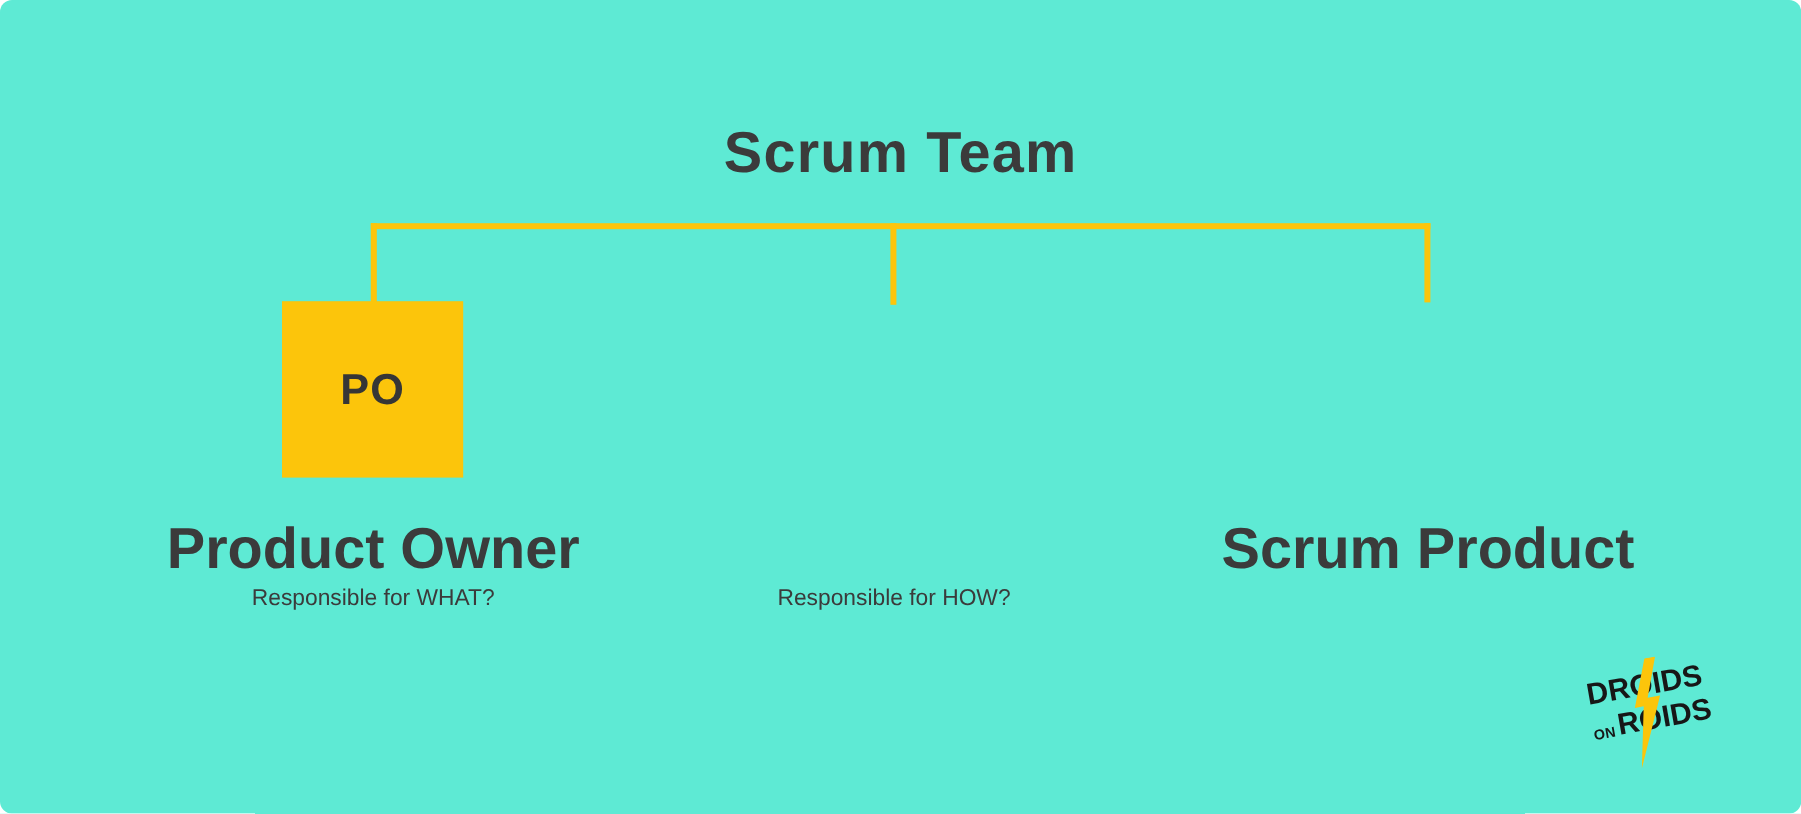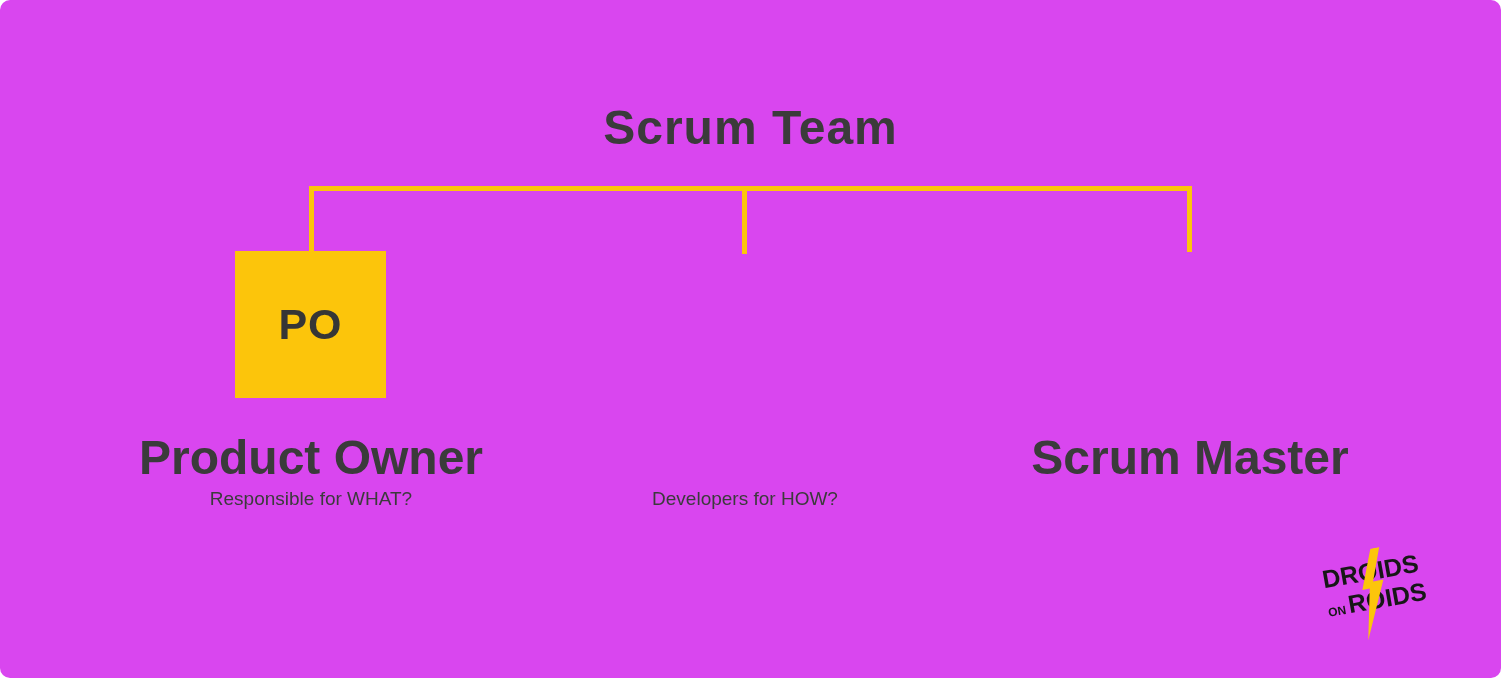"Scrum Team" #canvas { background: #d946ef -> #5eead4 }
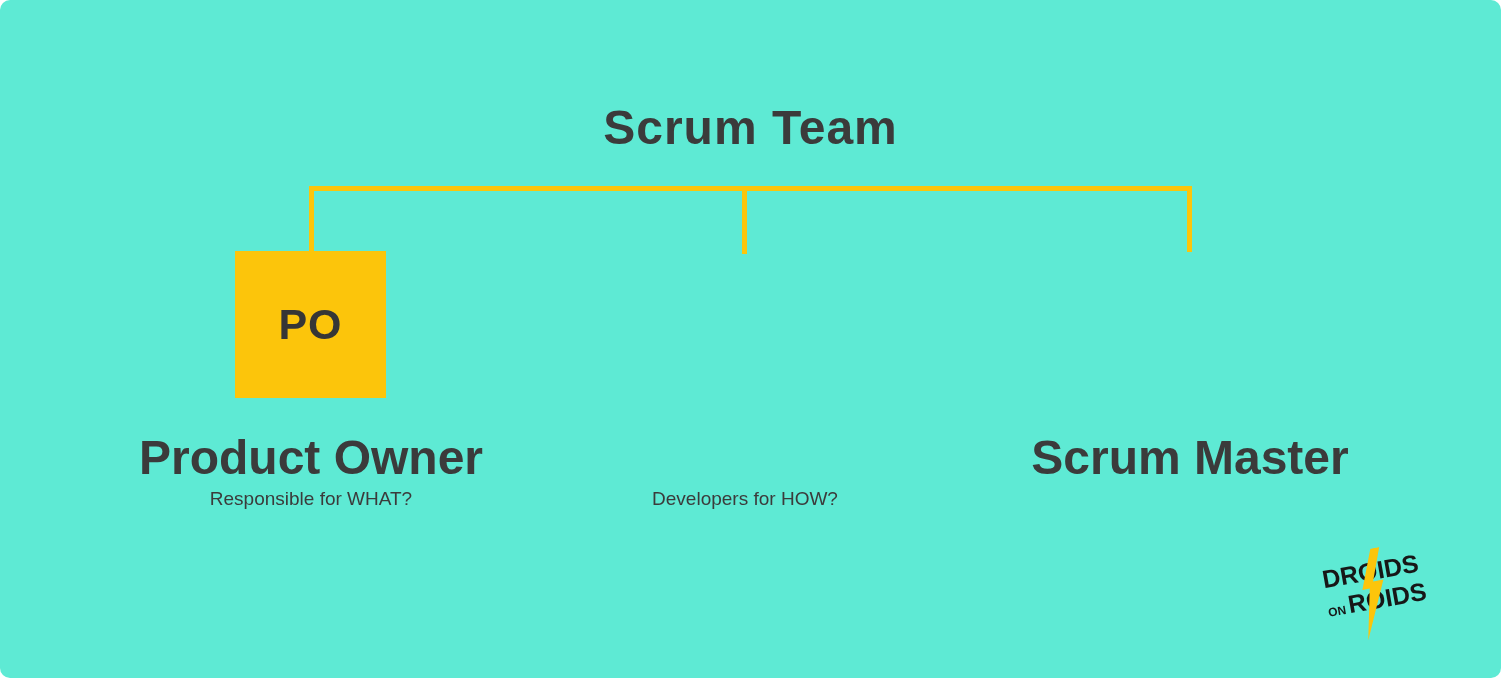"PO" .shape-abbr { font-size: 43px -> 36px }
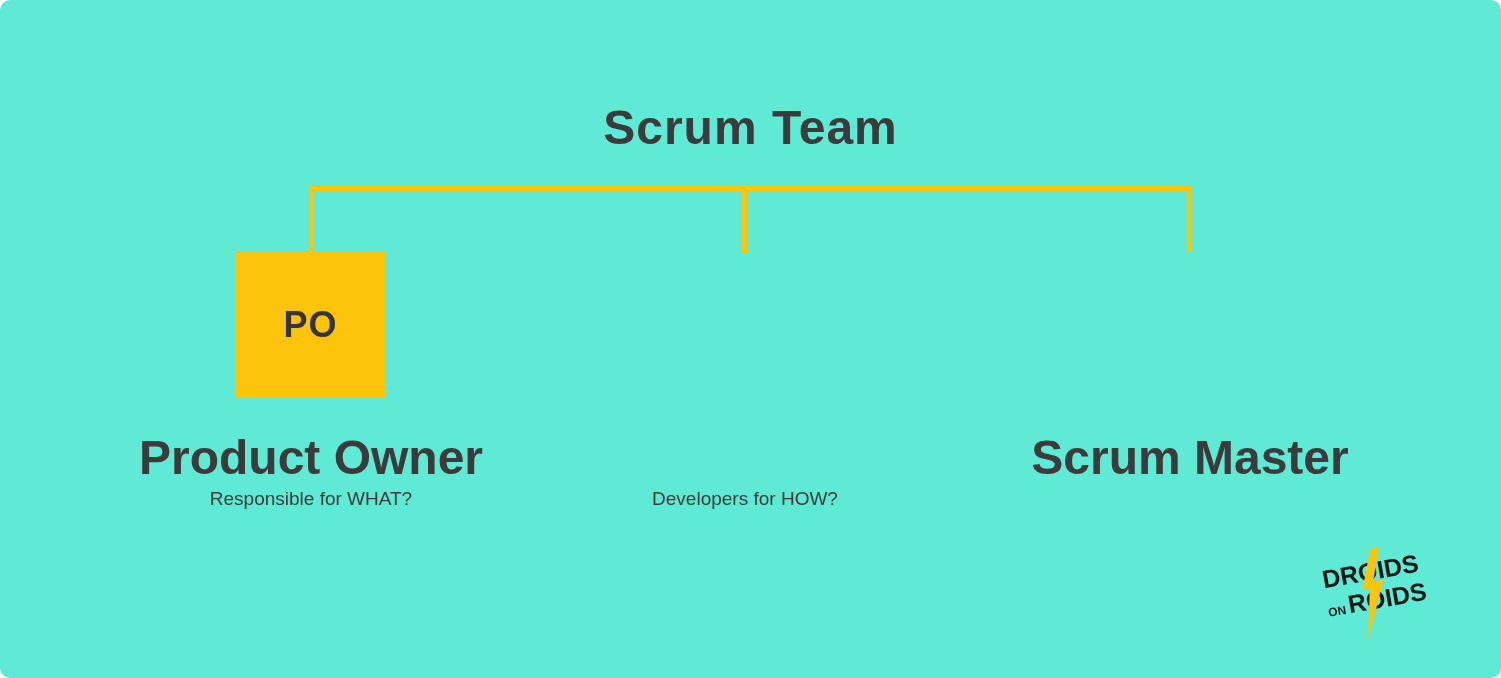"Scrum Master" div.role-name { text: Master -> Product }
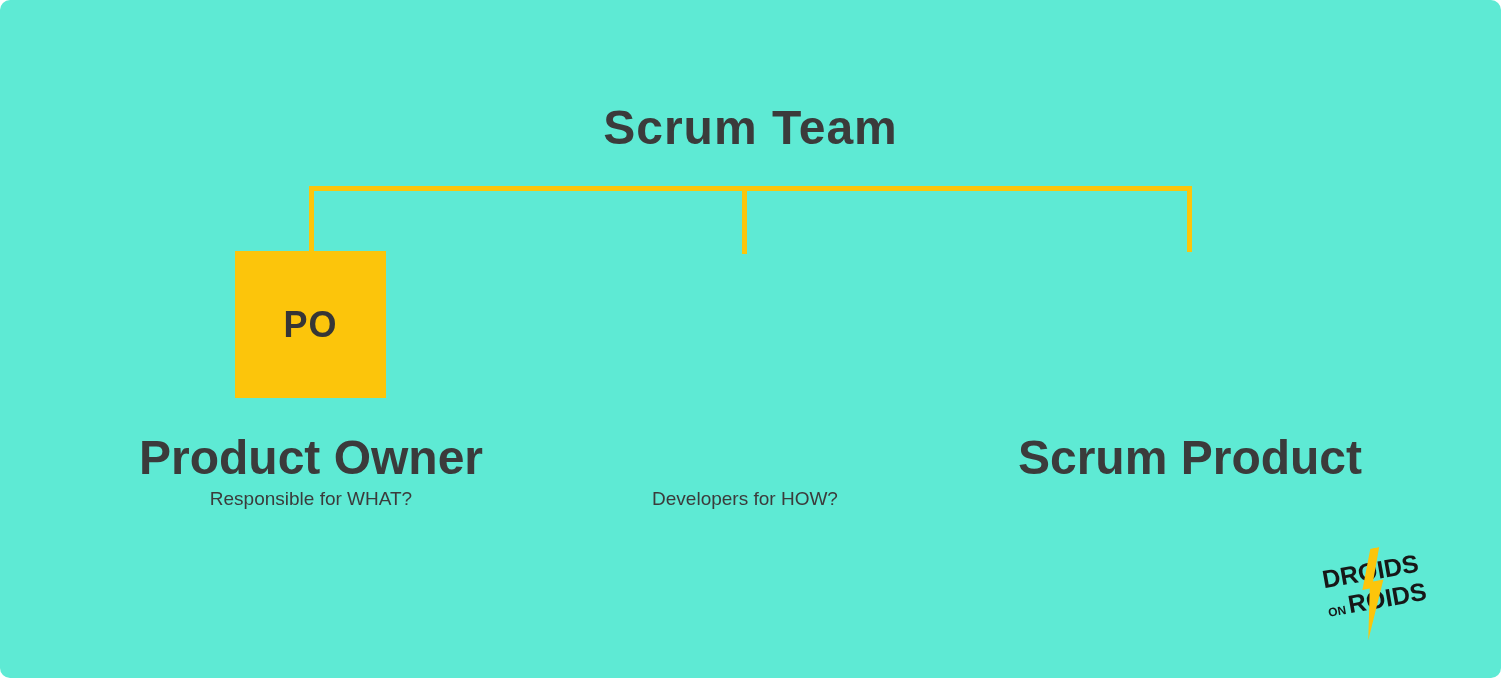"Developers for HOW?" div.role-sub { text: Developers -> Responsible }
